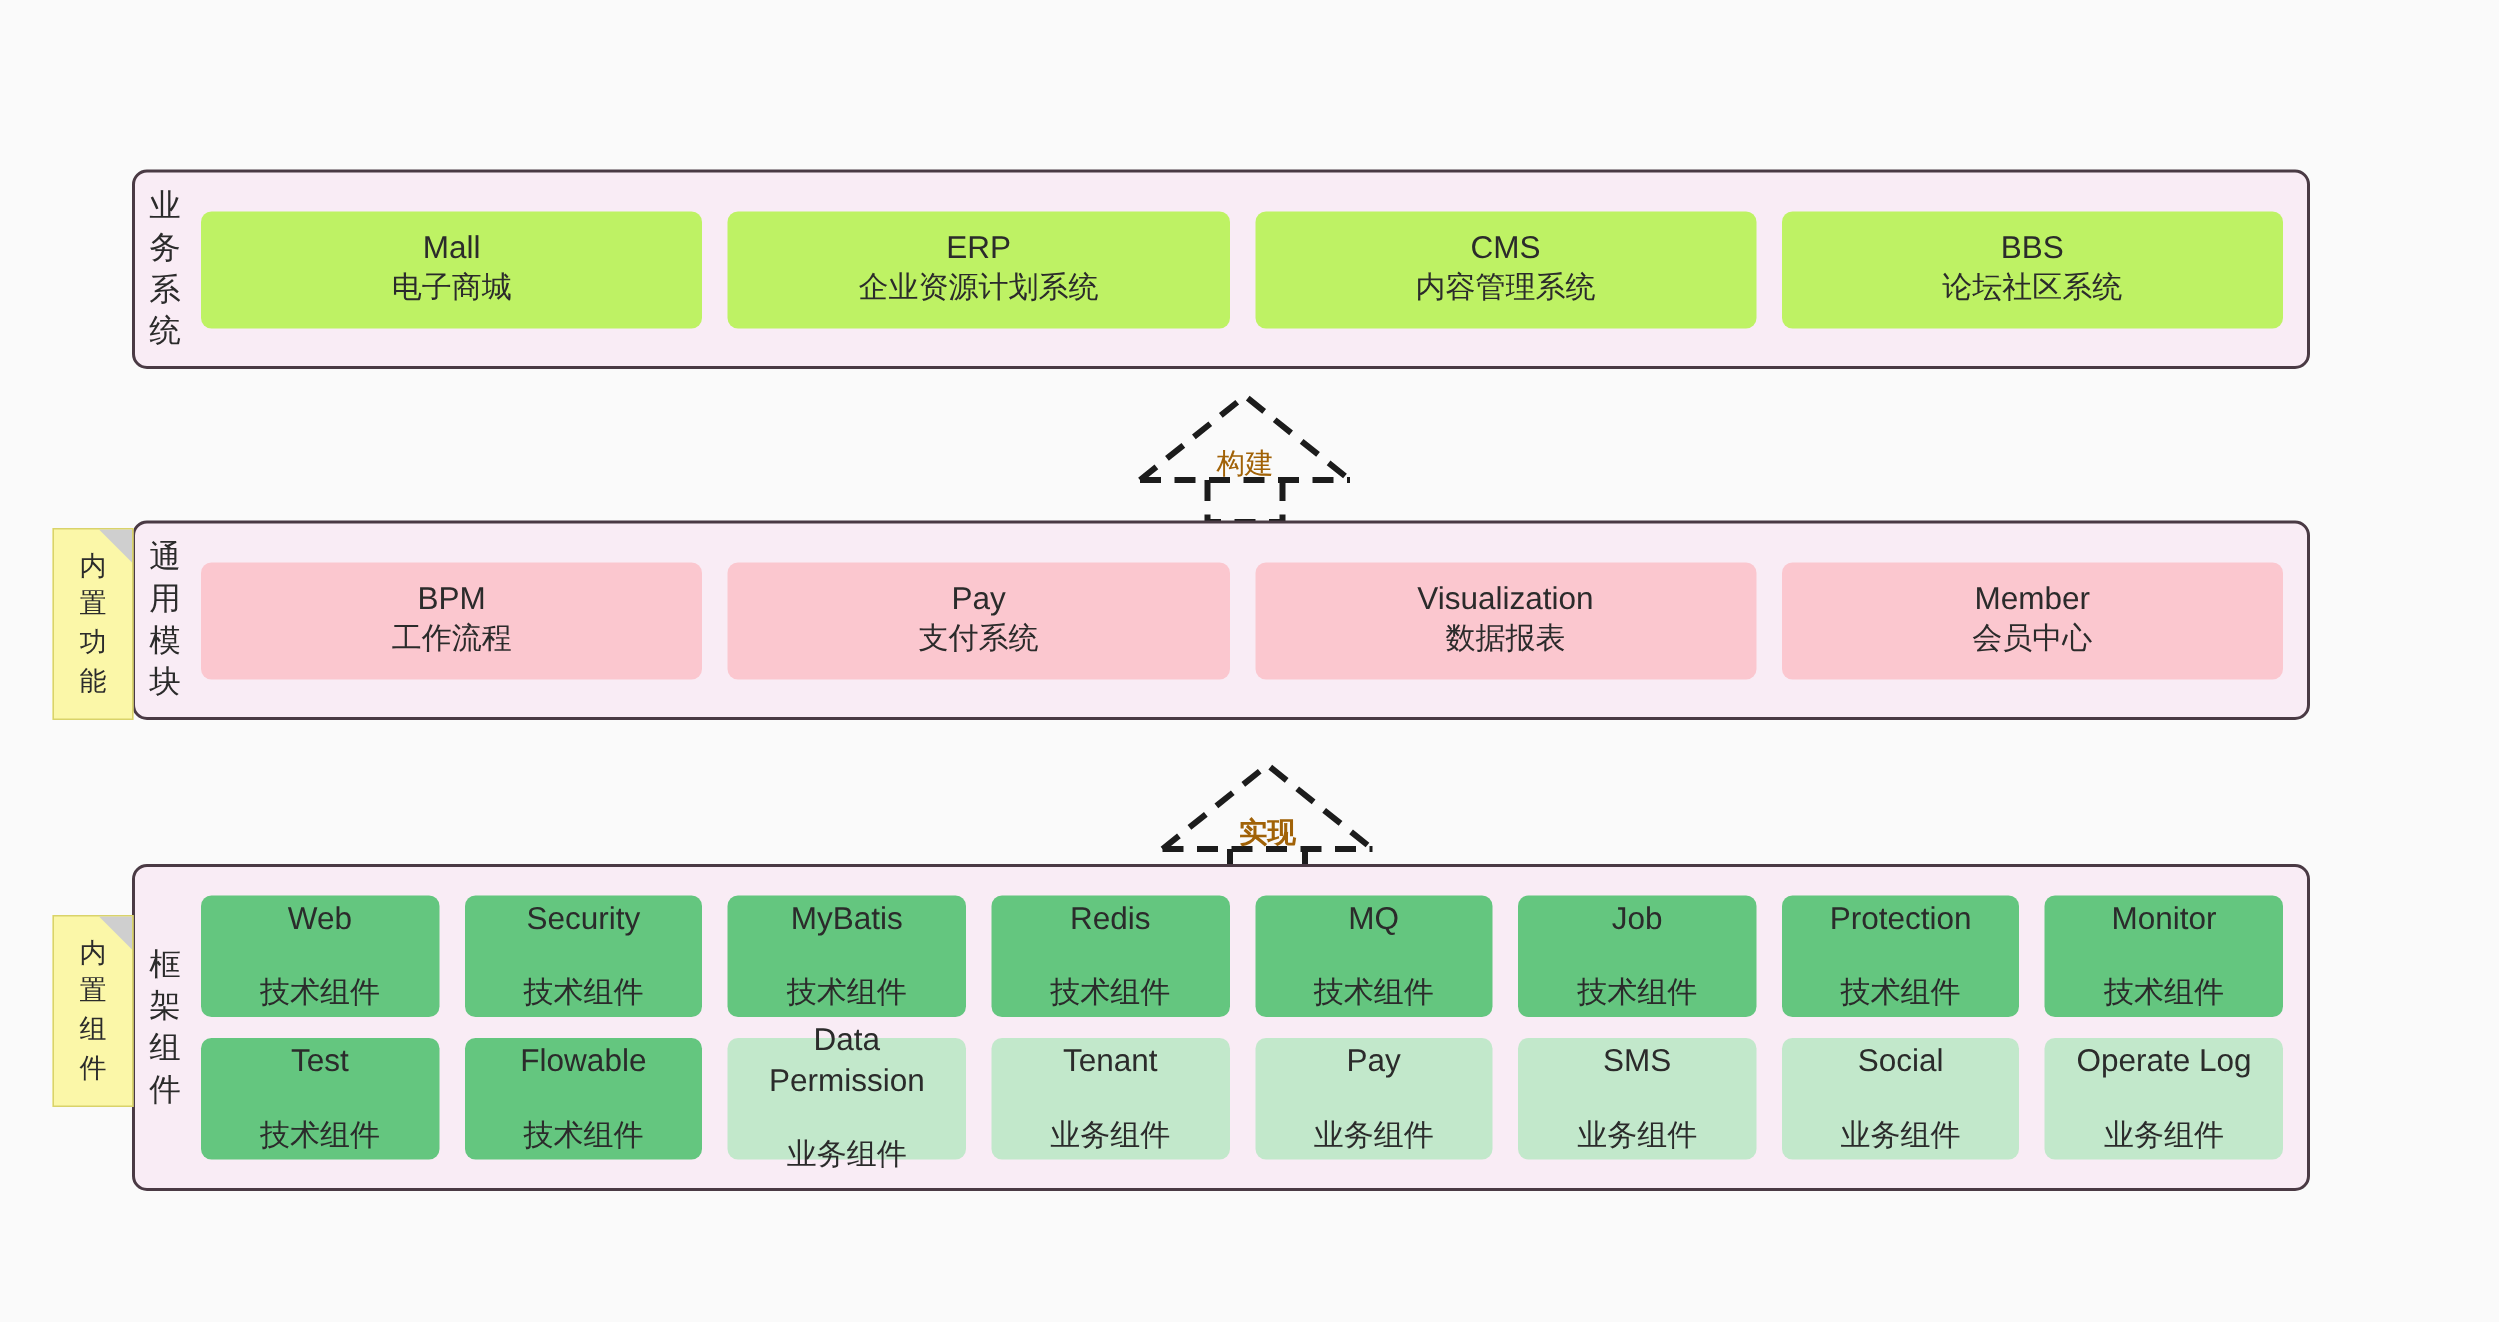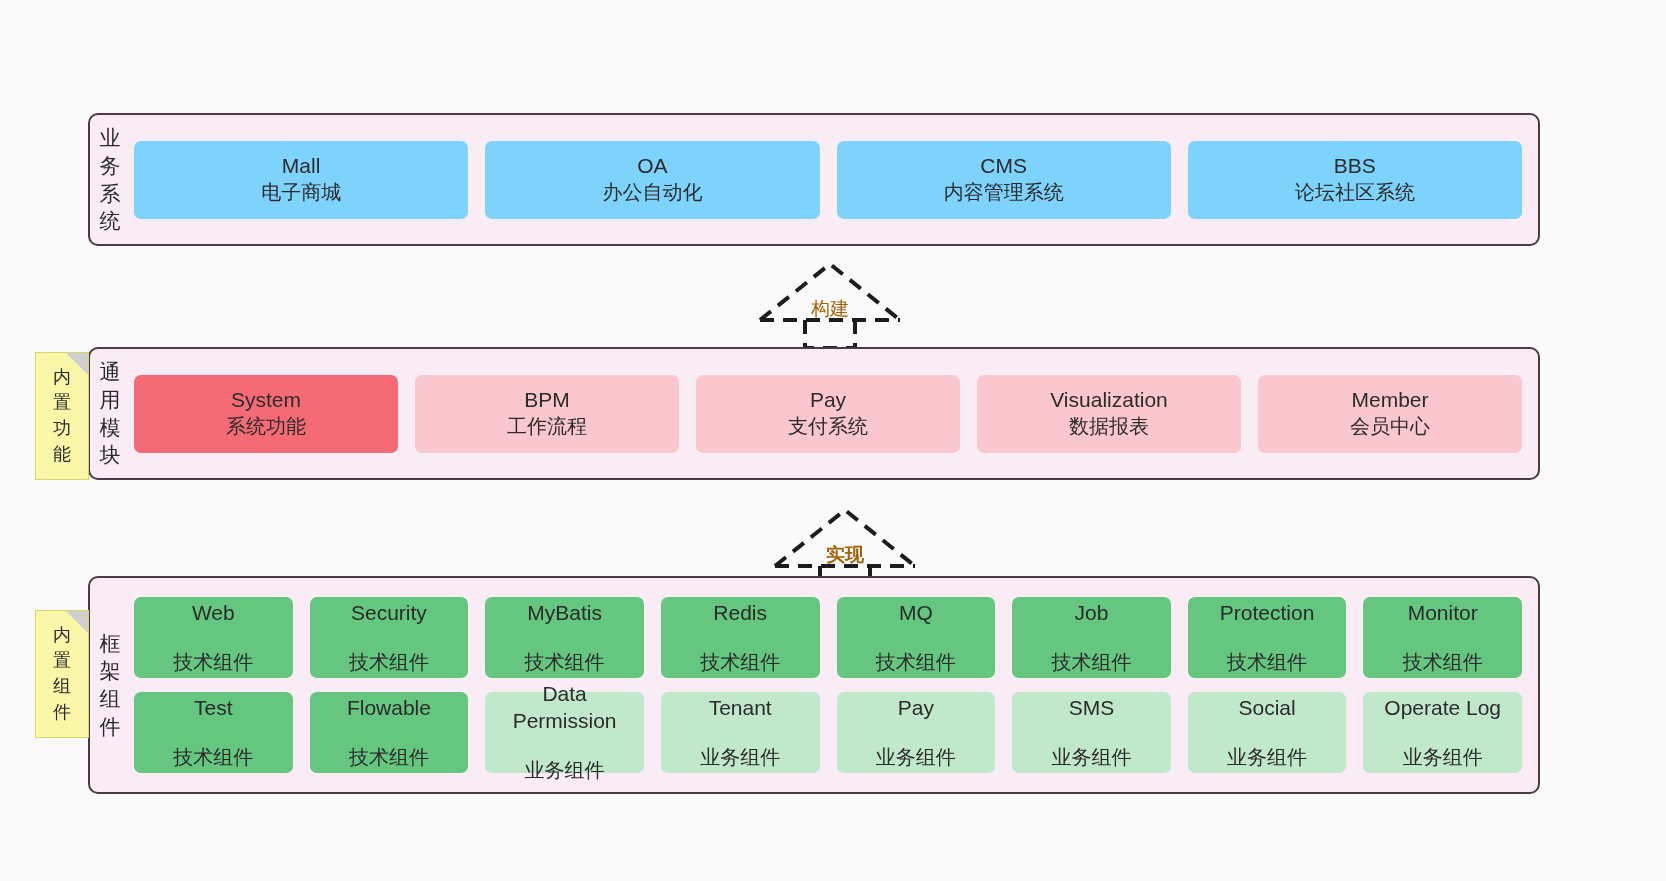"Mall" .c-blue { background: #7dd3fc -> #bef264 }
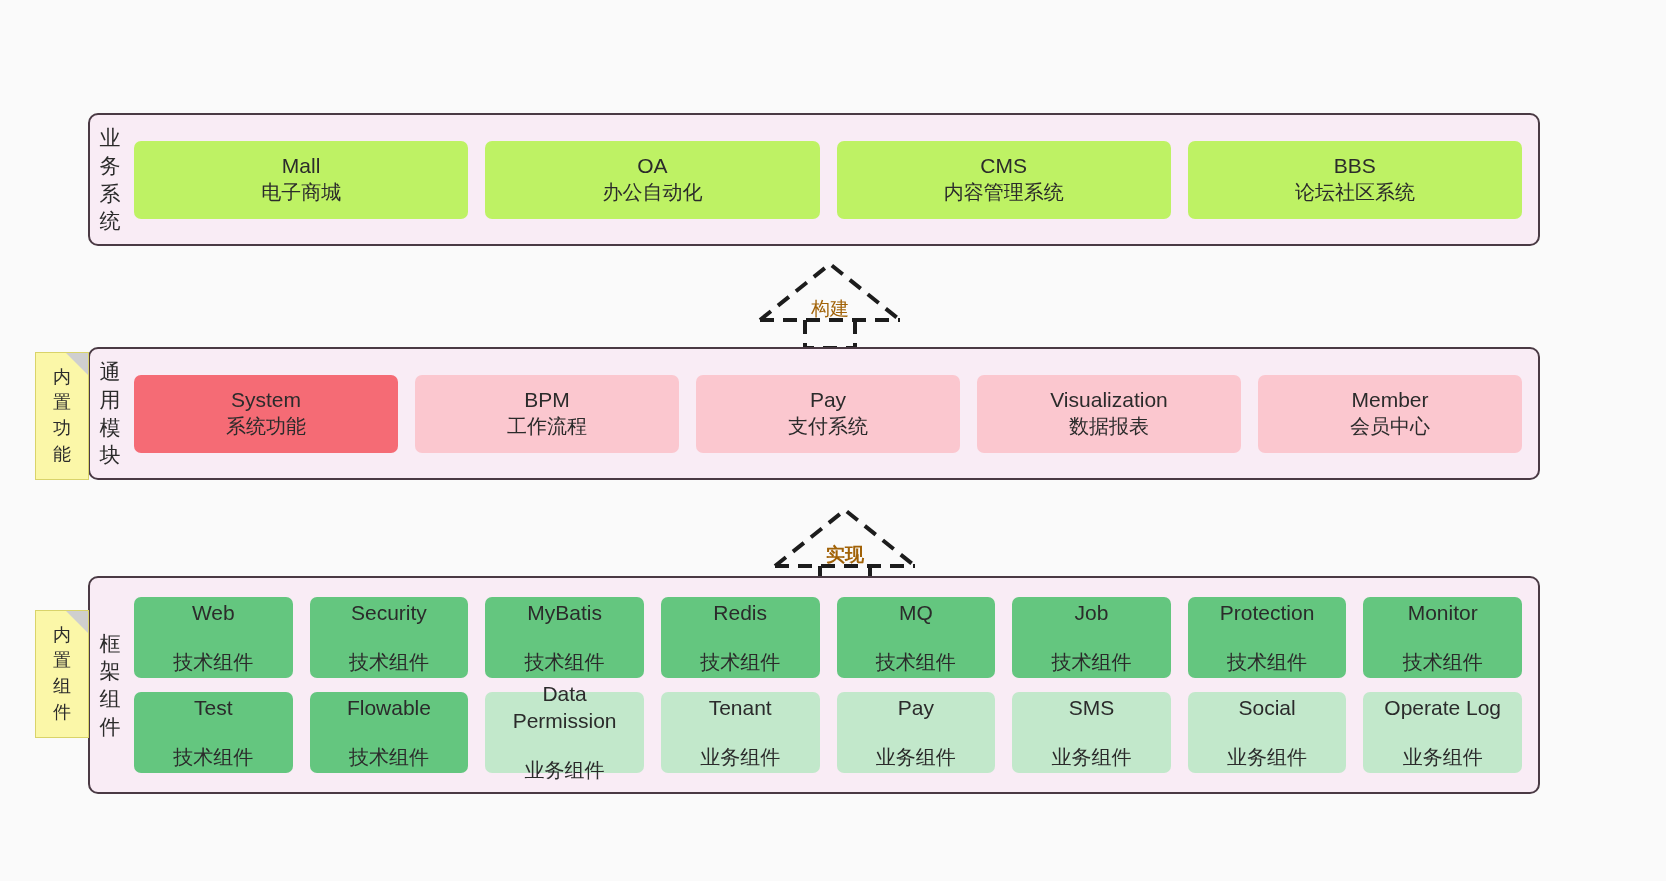"OA" div.cell { html: <div> <div> <div>OA</div> <div>办公自动化</div> </div> </div> -> none }
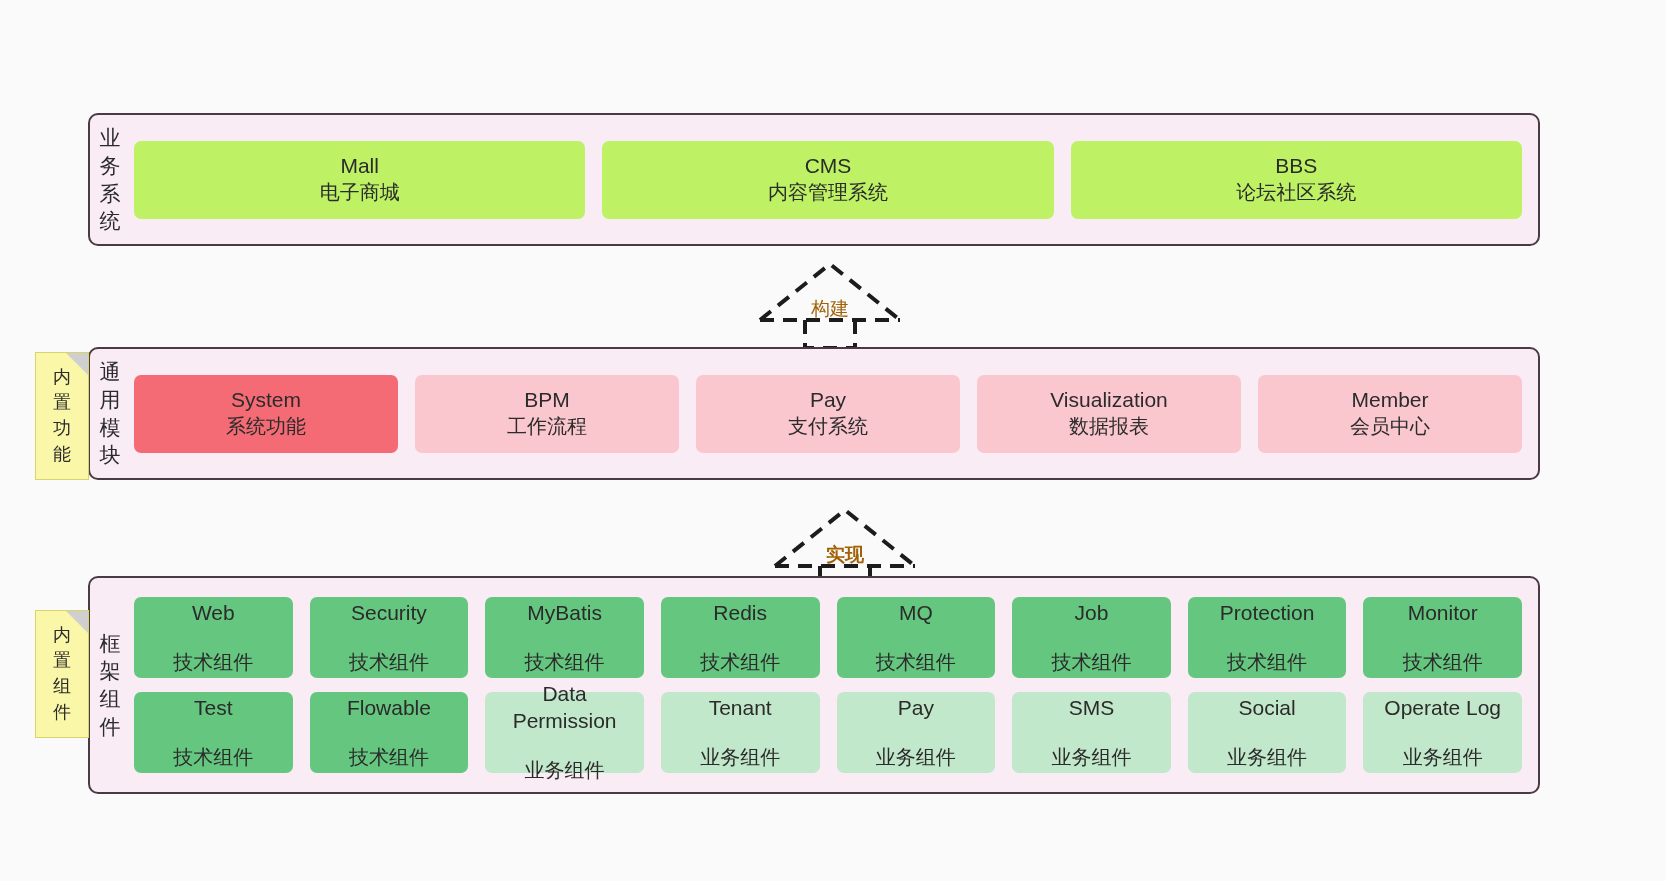"ERP" div.cell { html: none -> <div> <div> <div>ERP</div> <div>企业资源计划系统</div> </div> </div> }
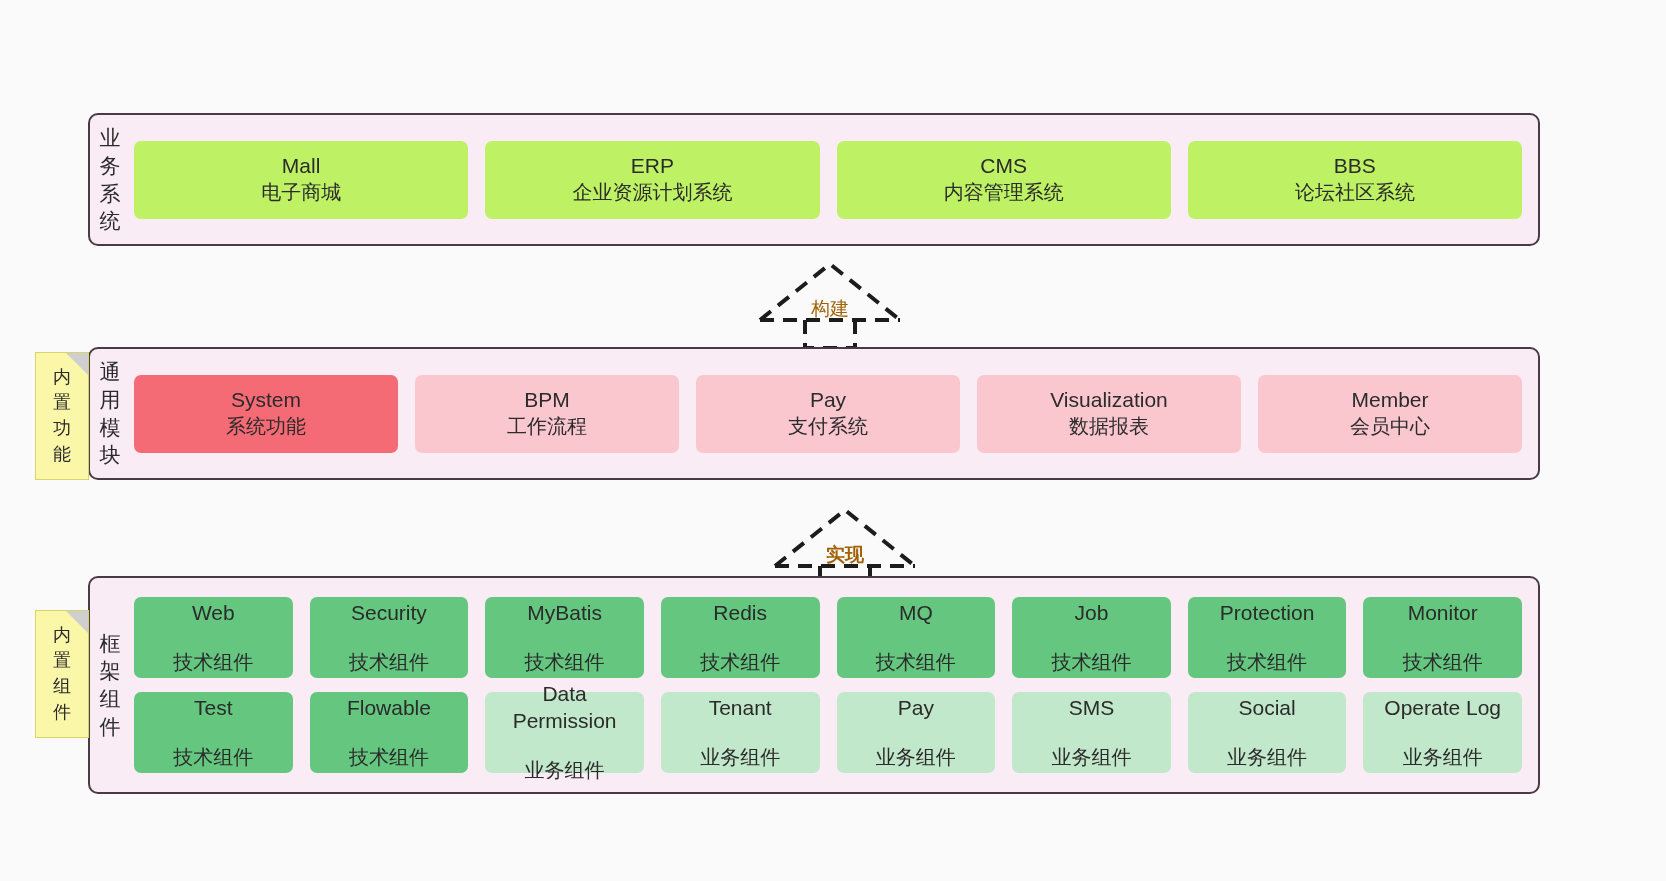"System" div.cell { html: <div> <div> <div>System</div> <div>系统功能</div> </div> </div> -> none }
